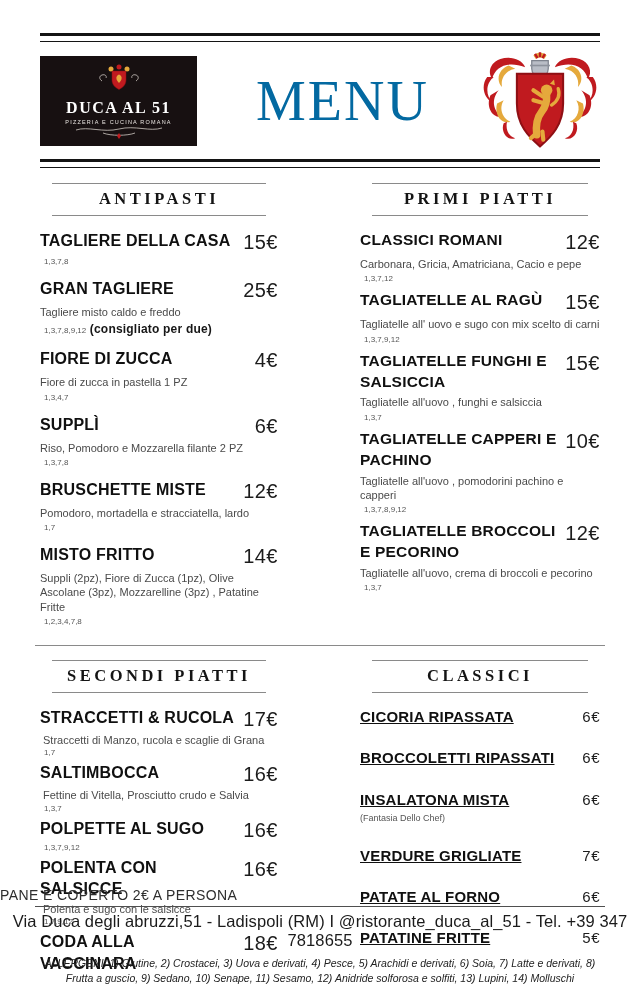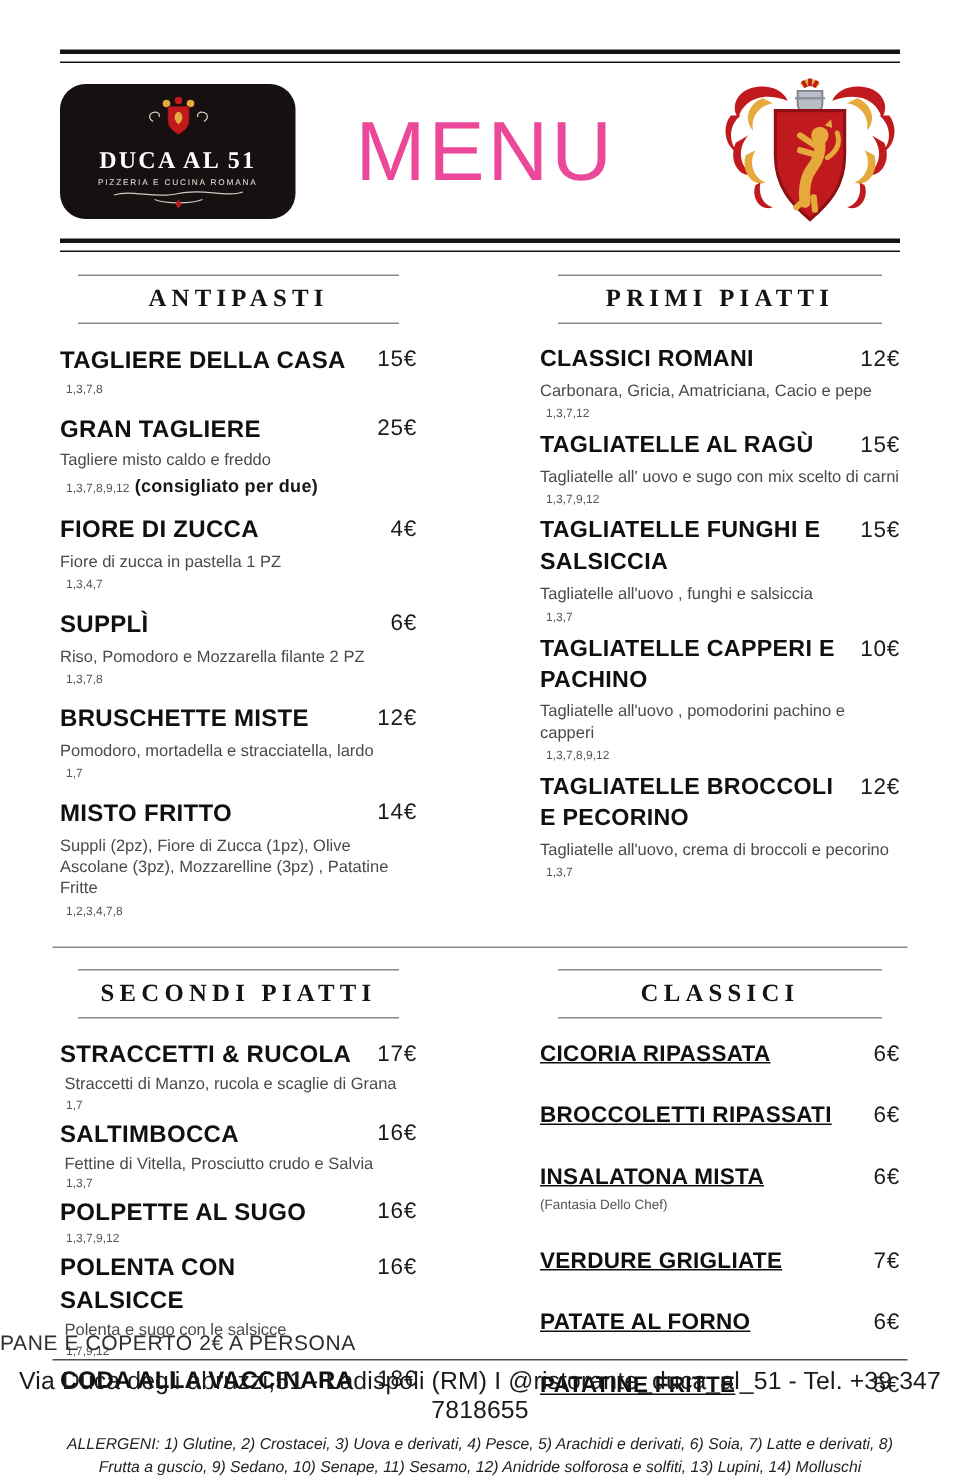"DUCA AL 51" .logo-box { border-radius: 17px -> none }
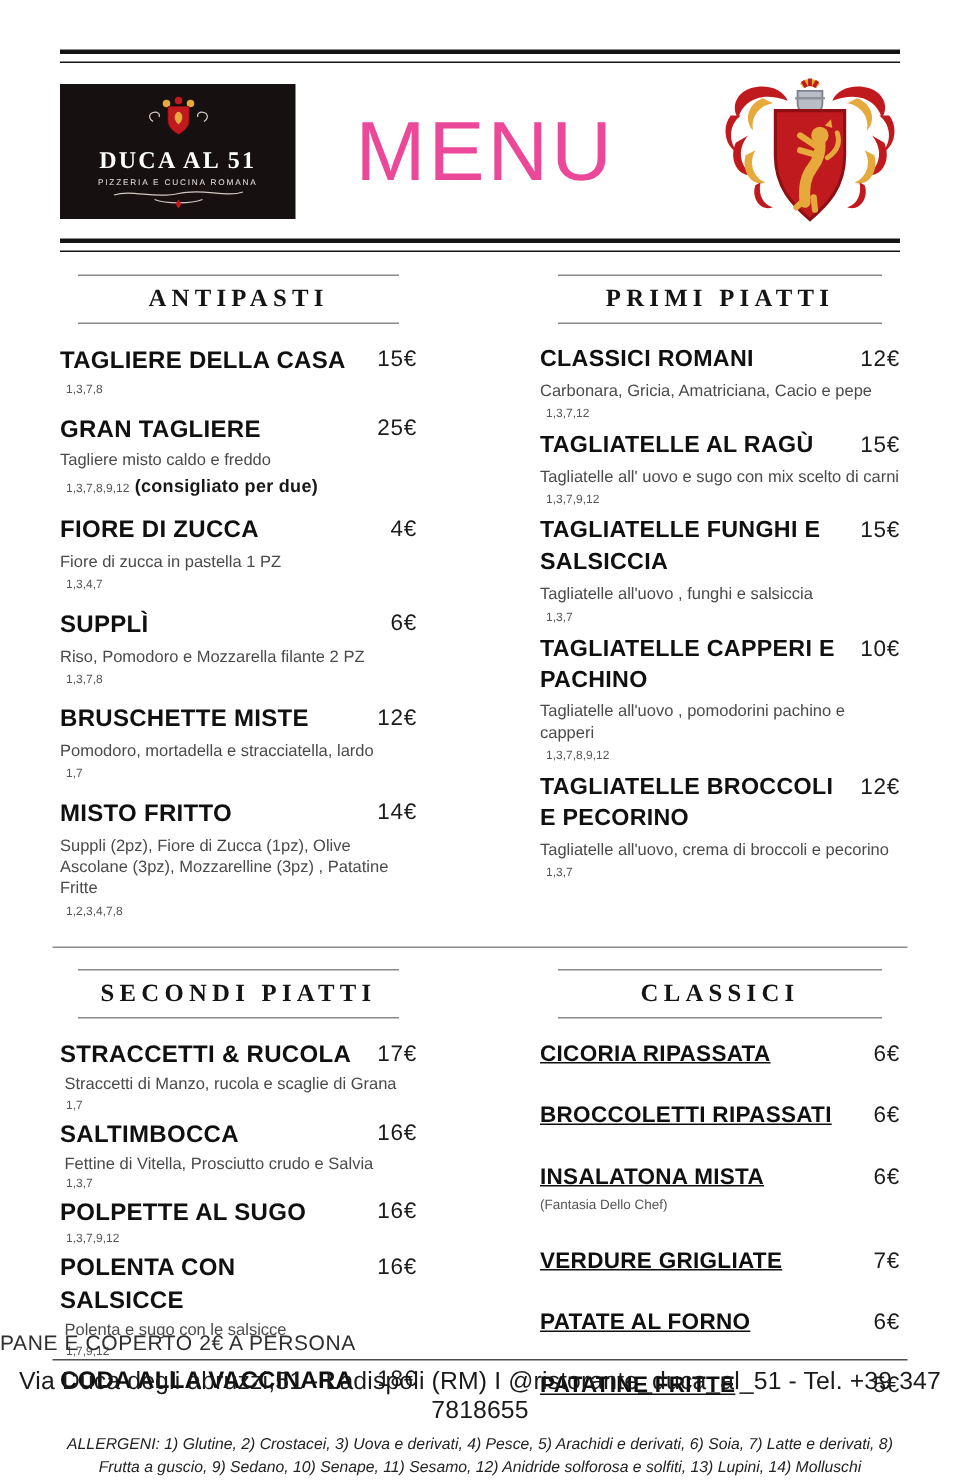"MENU" .menu-title { color: #ec4899 -> #0369a1; font-family: Liberation Sans, sans-serif -> Liberation Serif, serif; margin-left: 40px -> 59px }
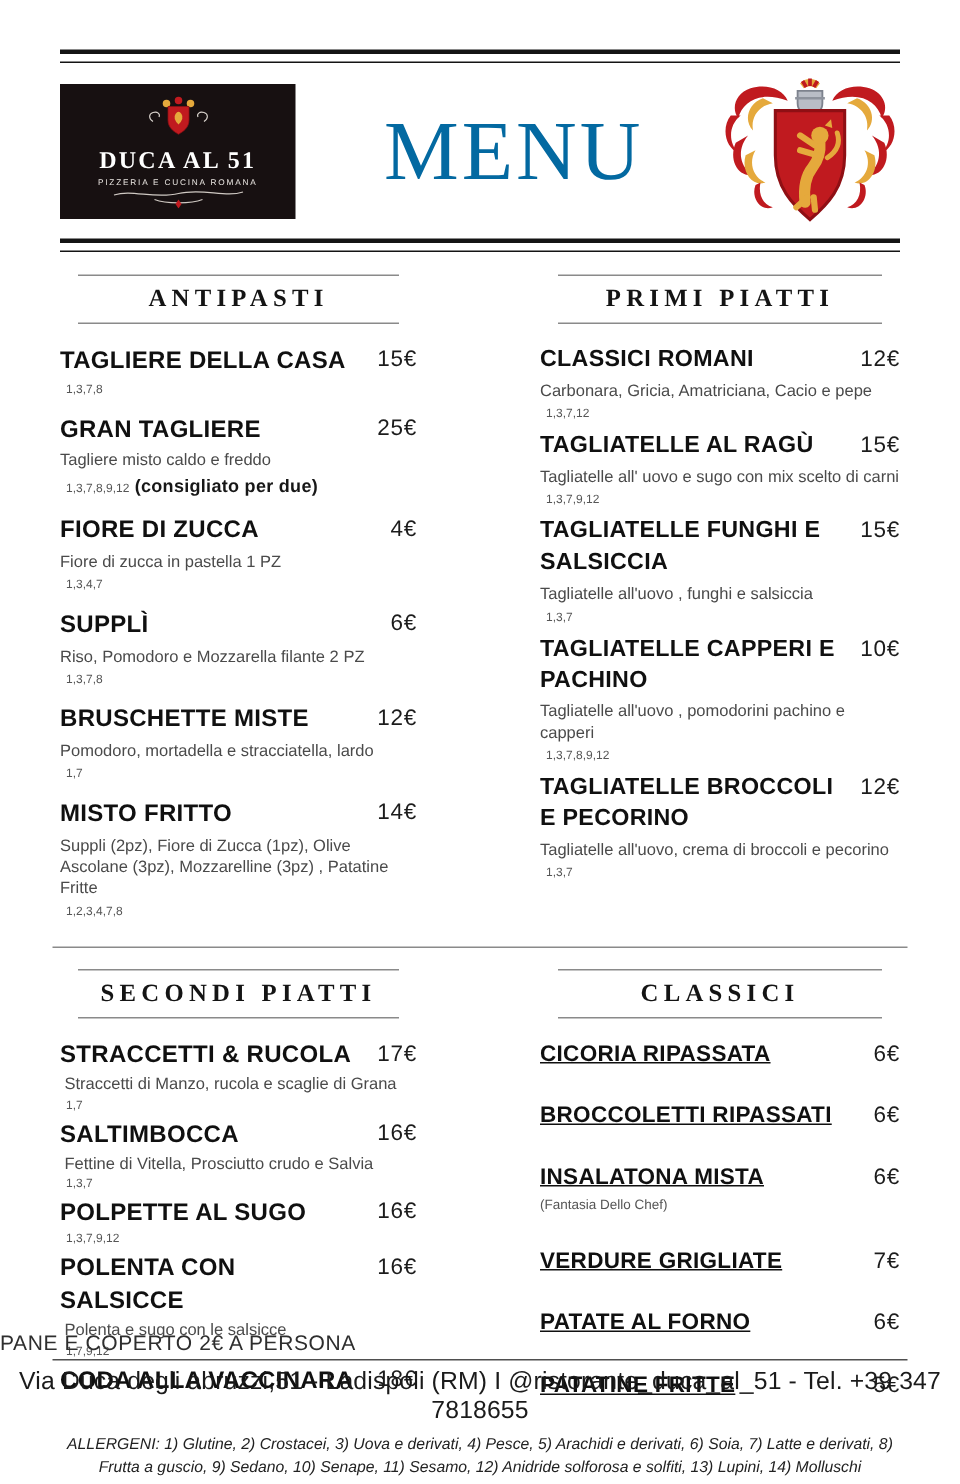"15€" .item-price { font-size: 15px -> 20px }
